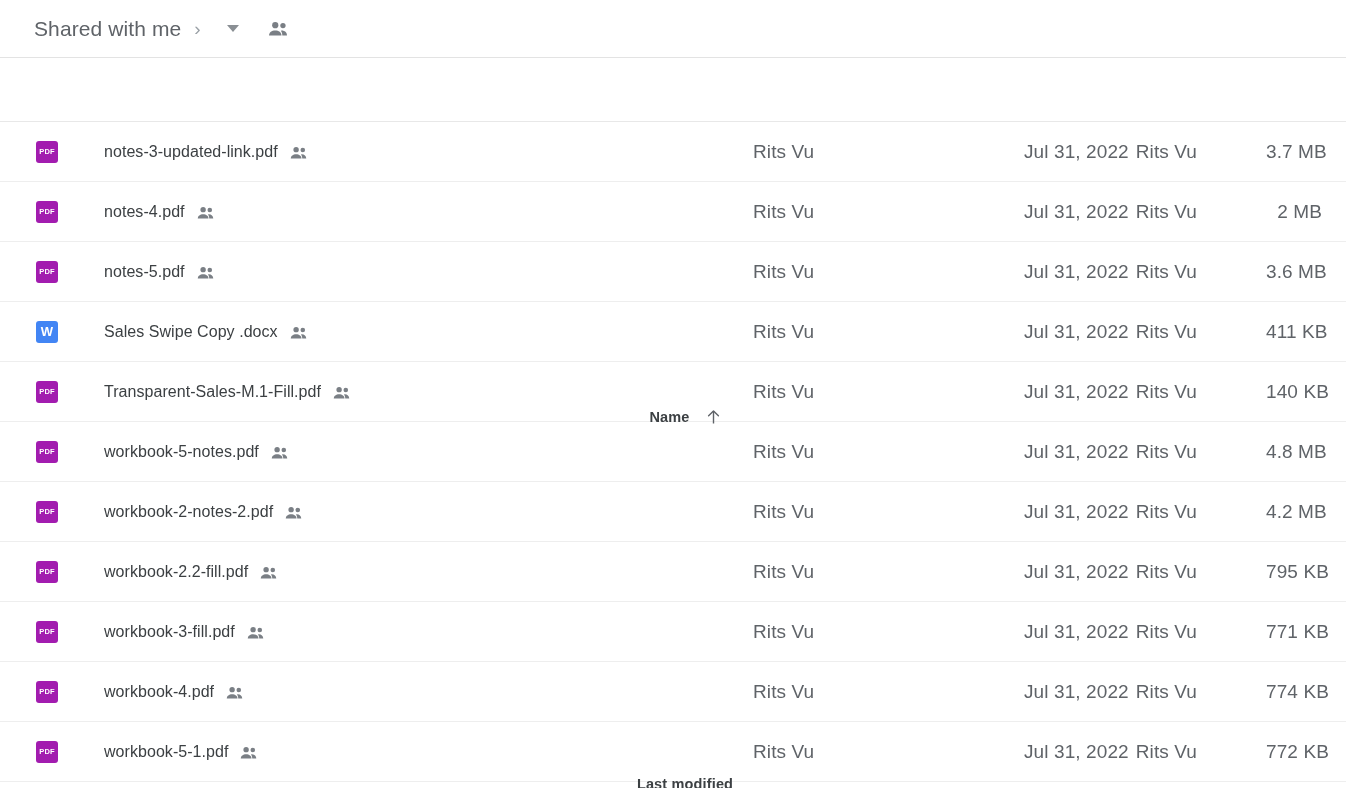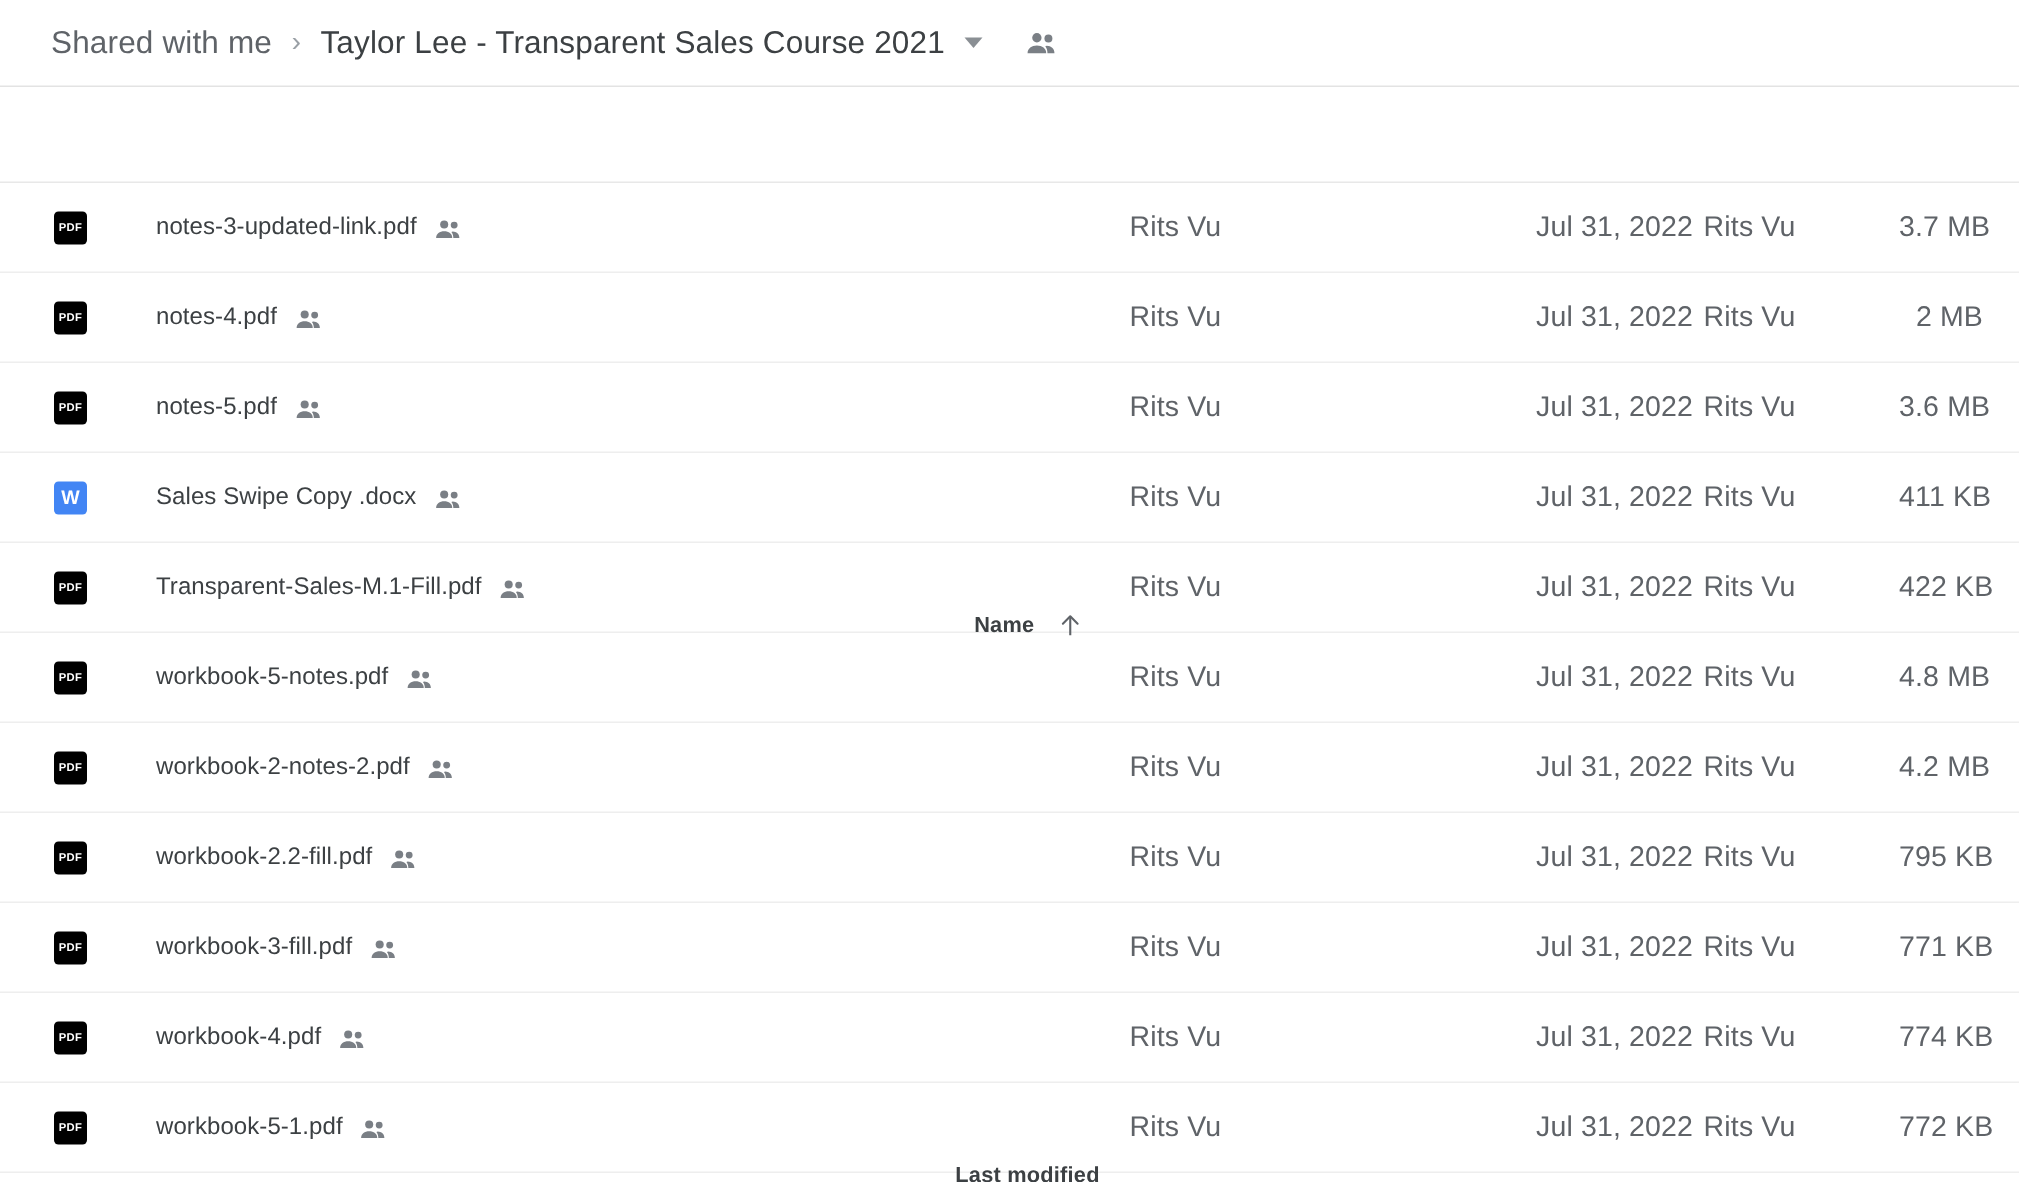"Taylor Lee - Transparent Sales" span.crumb-current { html: <span>Taylor Lee - Transparent Sales Course 2021</span> -> none }
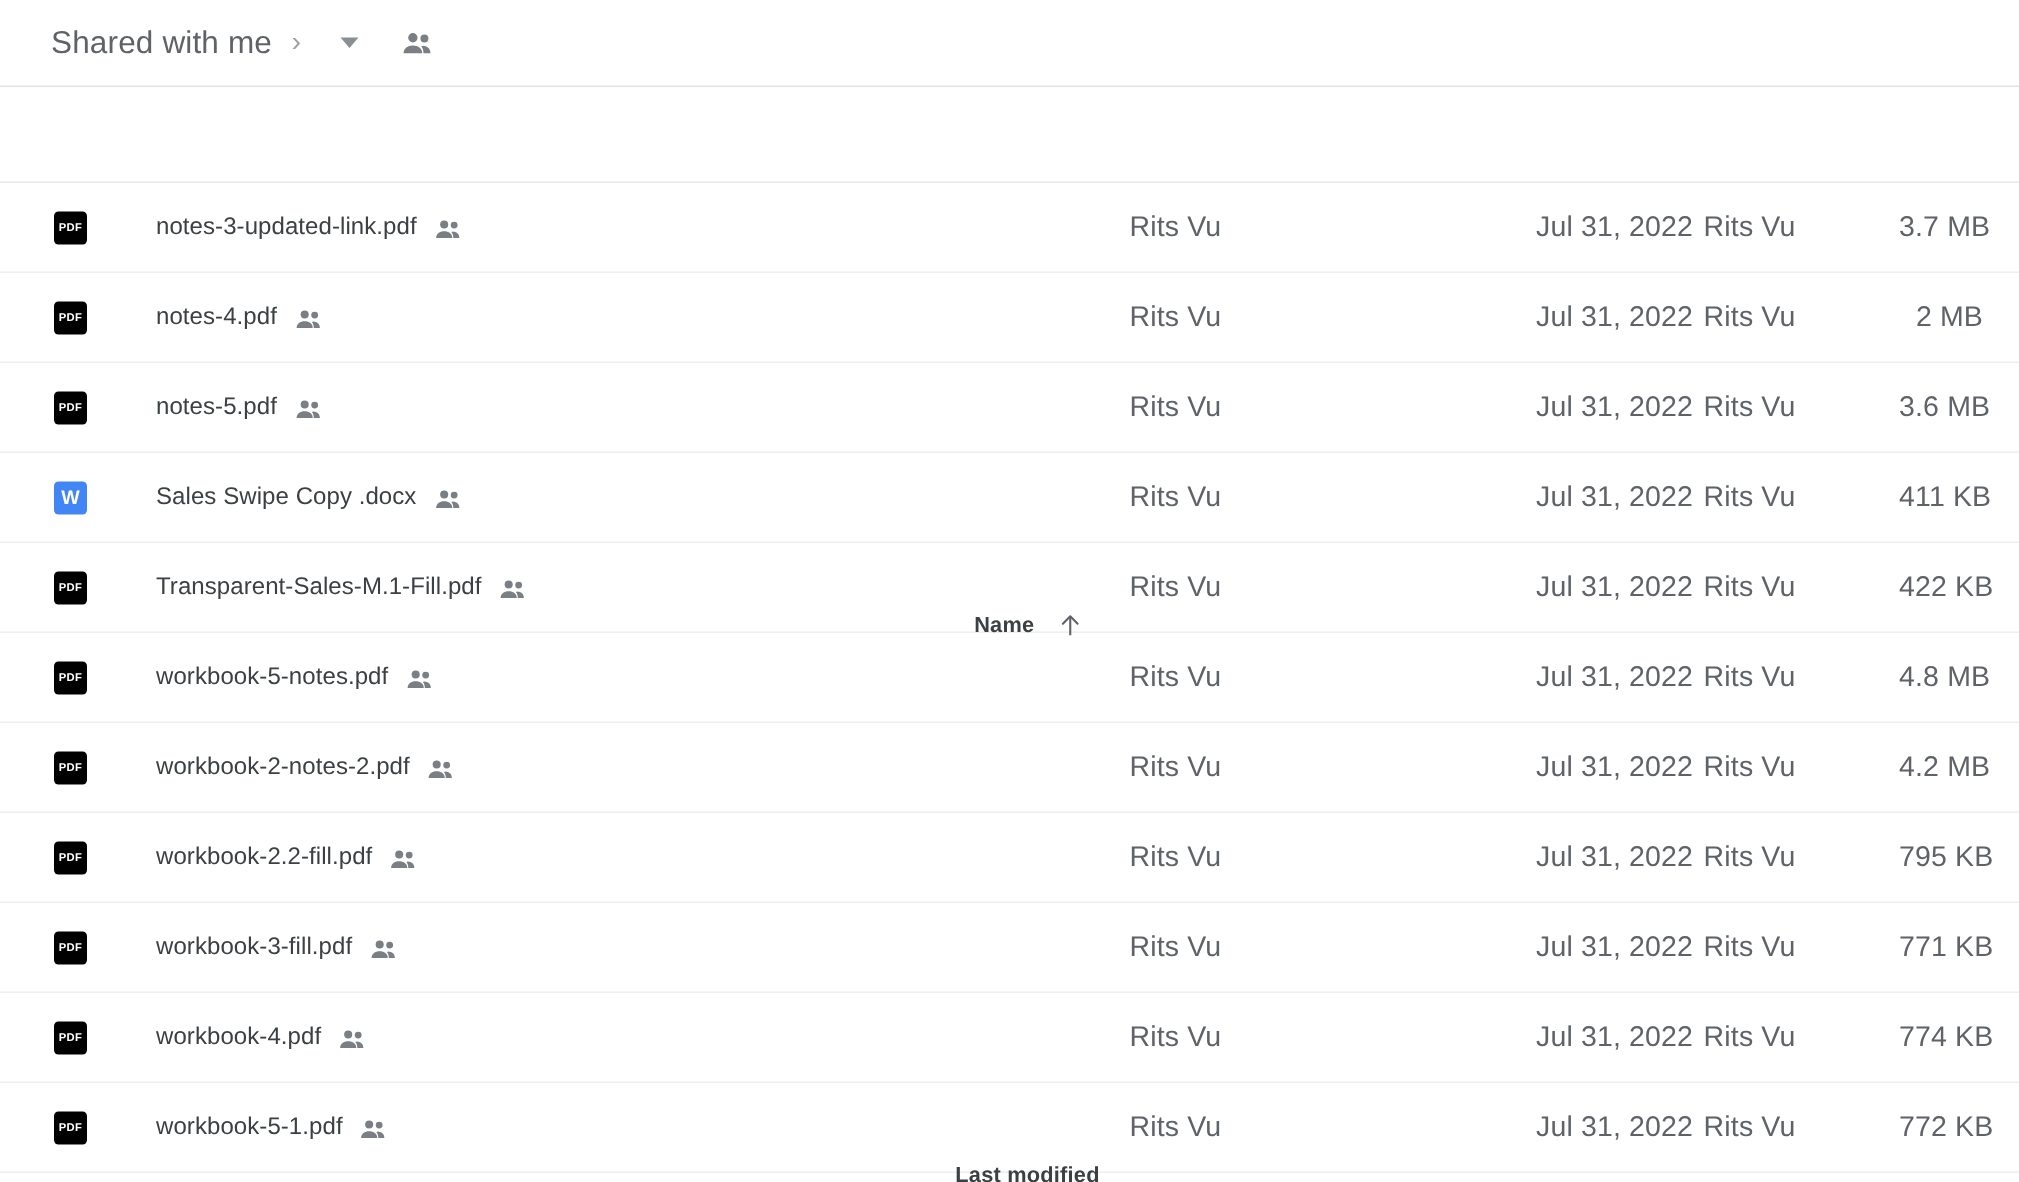"PDF" .file-icon.pdf { background: #000000 -> #a21caf }
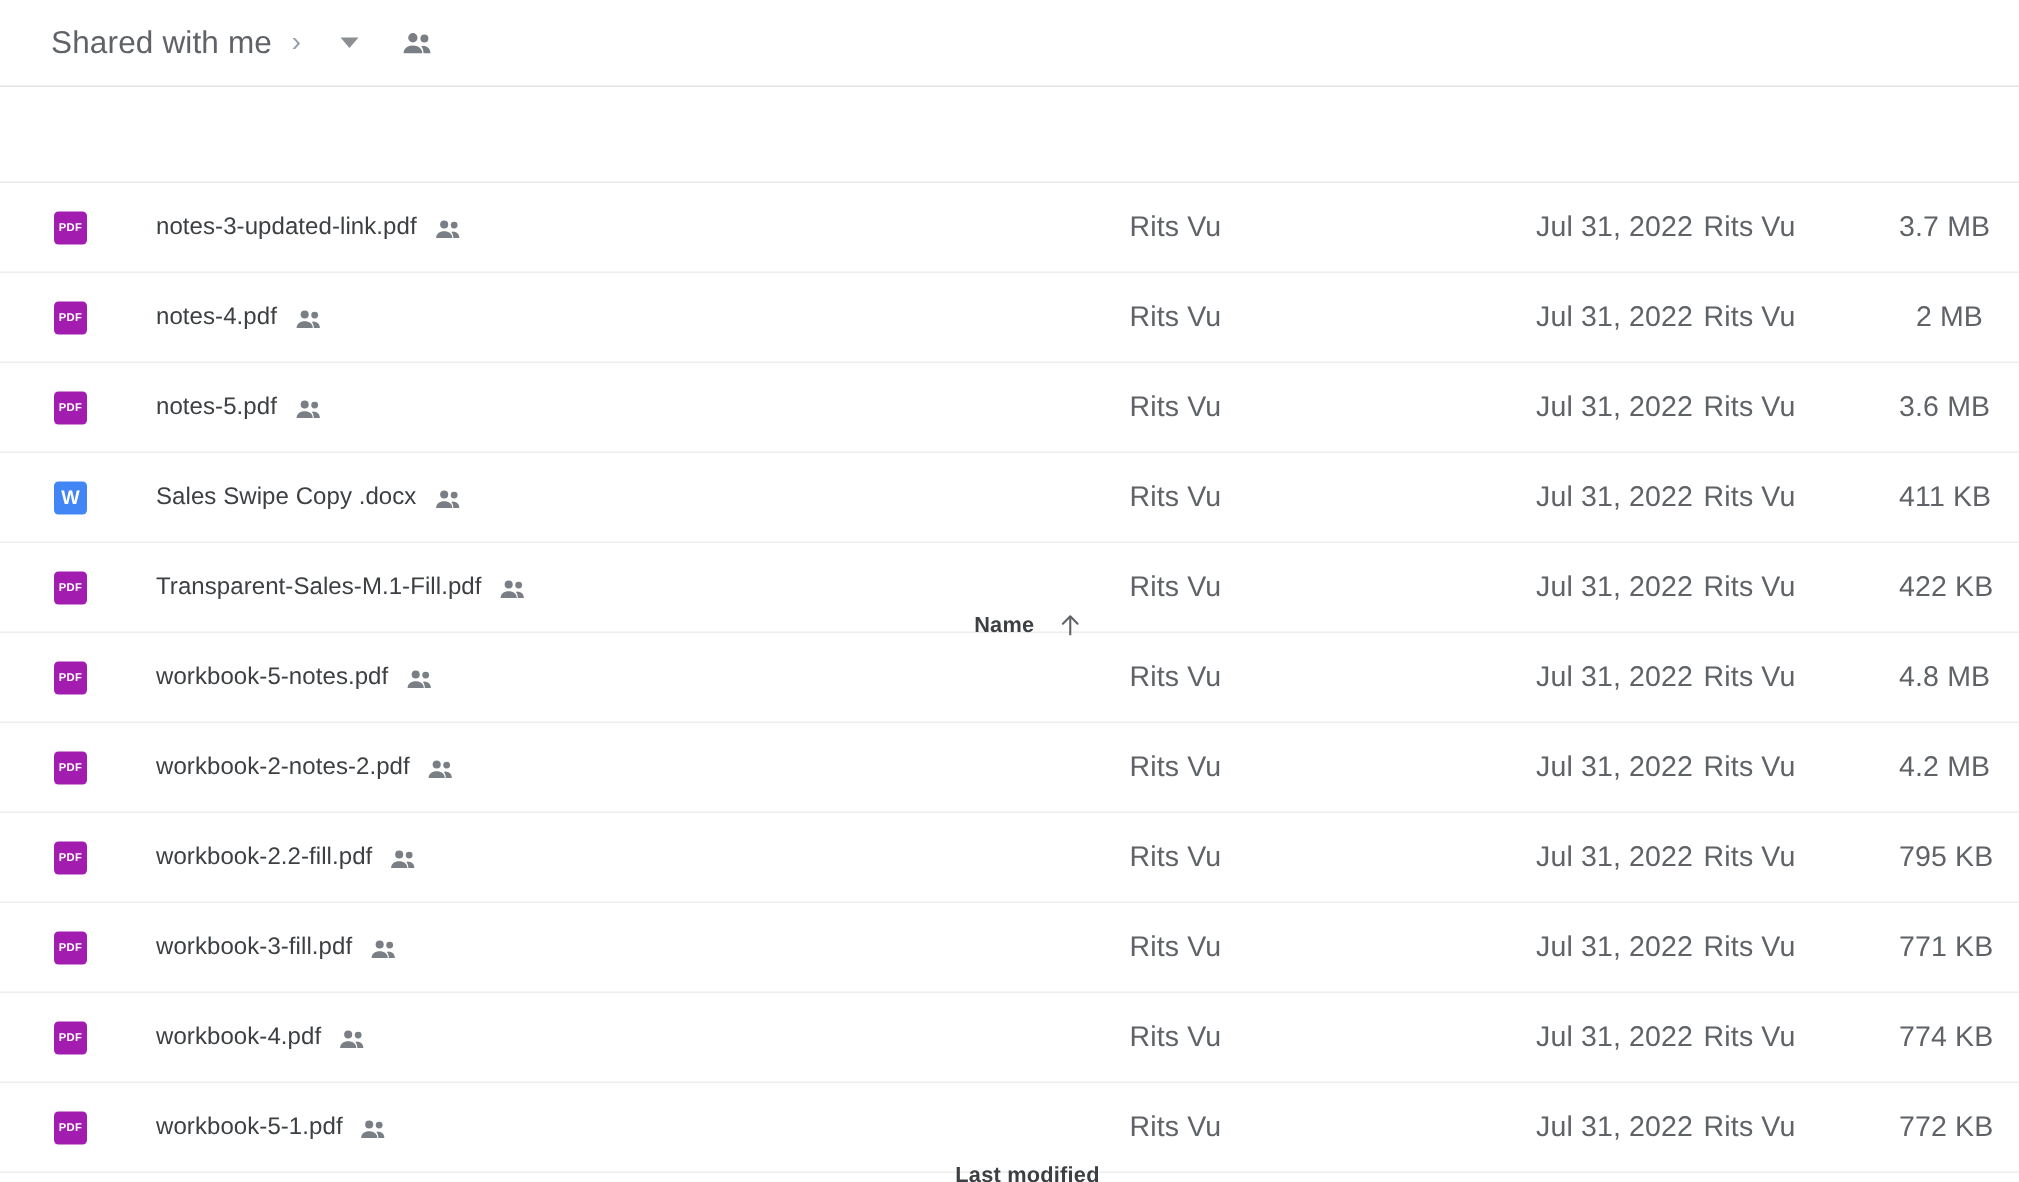"422 KB" span.cell-text { text: 422 -> 140 }
